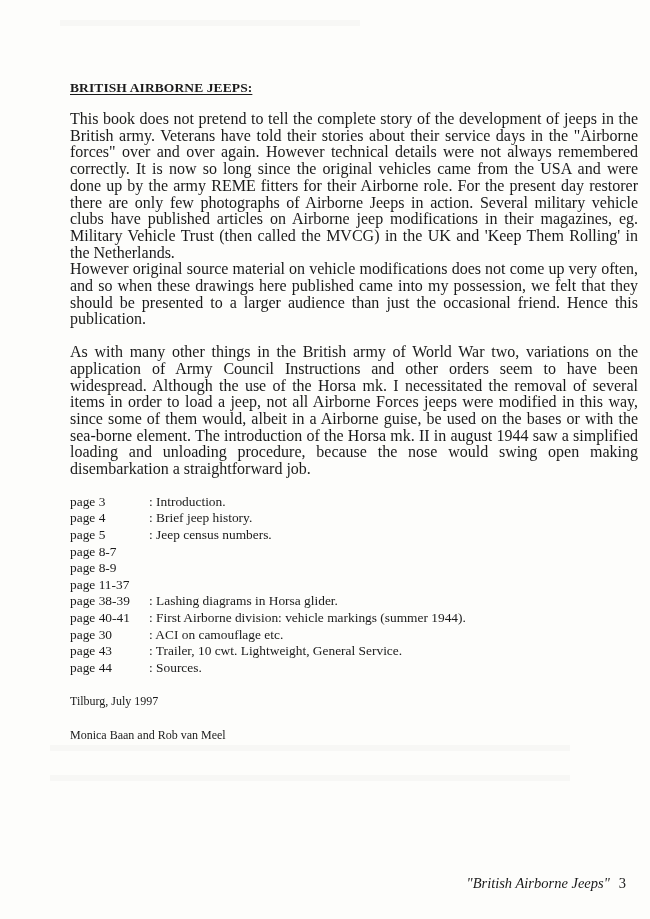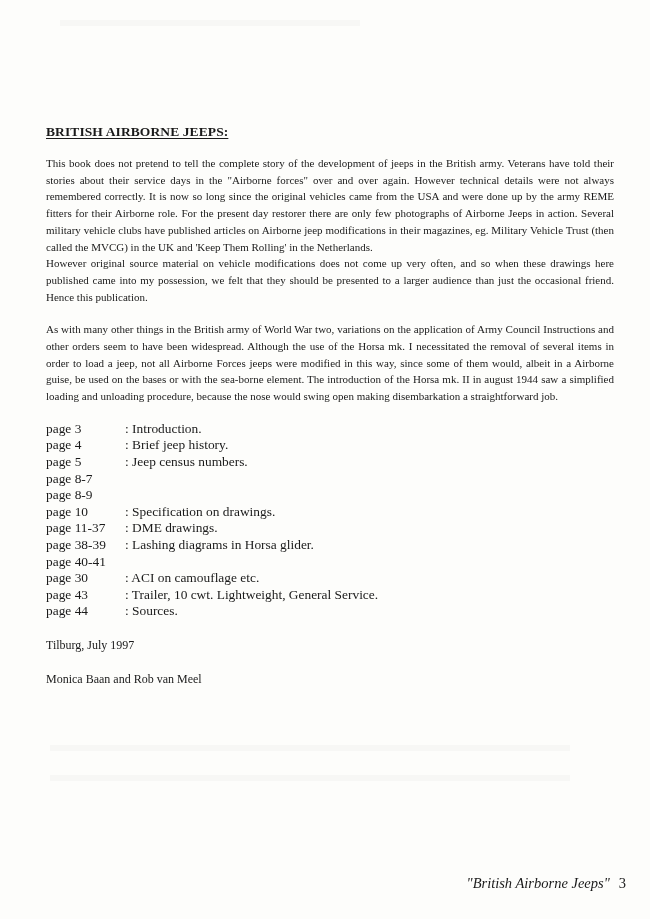"BRITISH AIRBORNE JEEPS:" .page { left: 46px -> 70px; margin-top: 44px -> none }
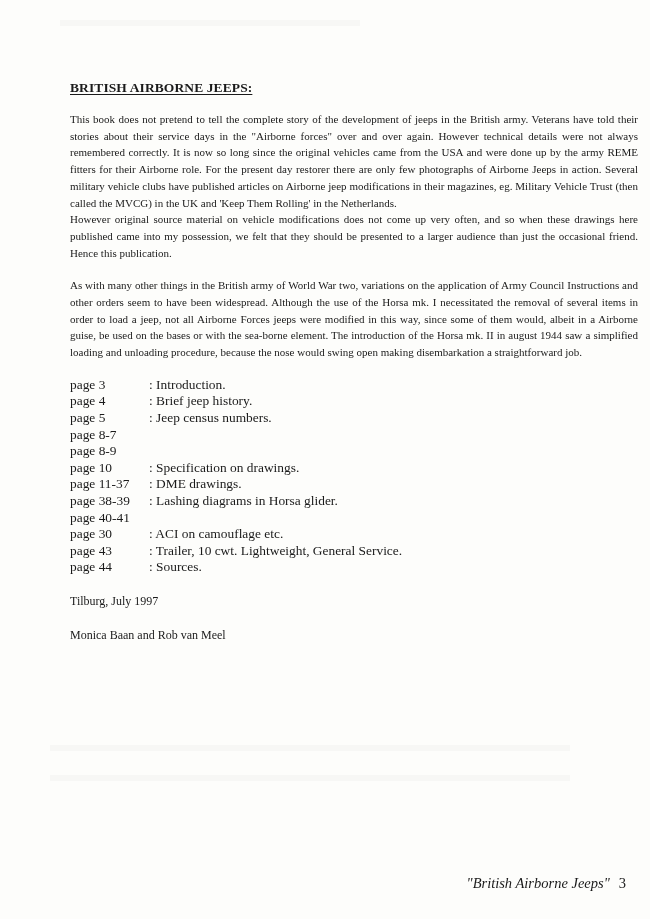"This book does not pretend" .para { font-size: 11px -> 16px }
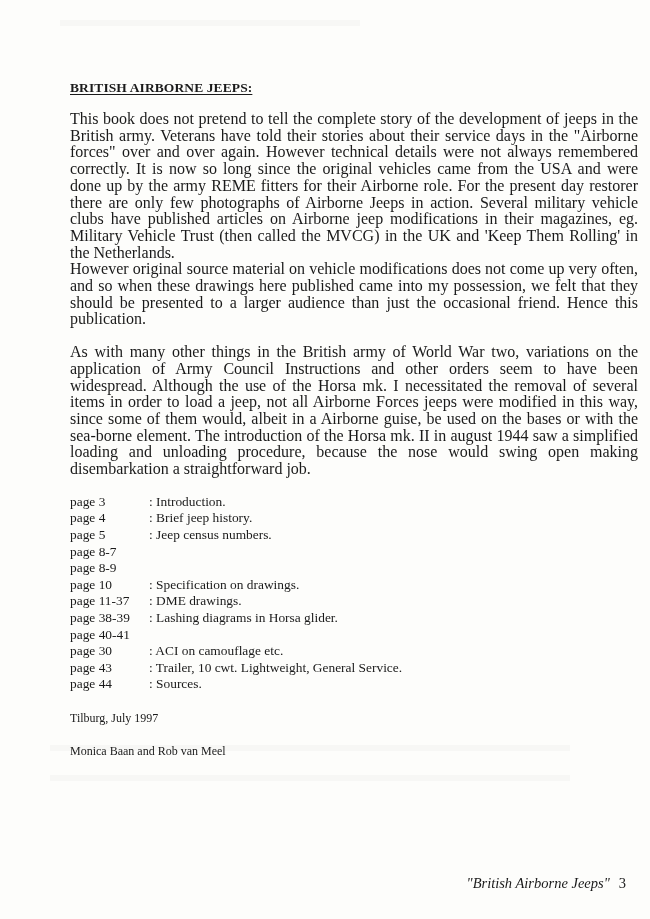"page 10" li { html: <li> <span>page 10</span> <span>: Specification on drawings.</span> </li> -> none }
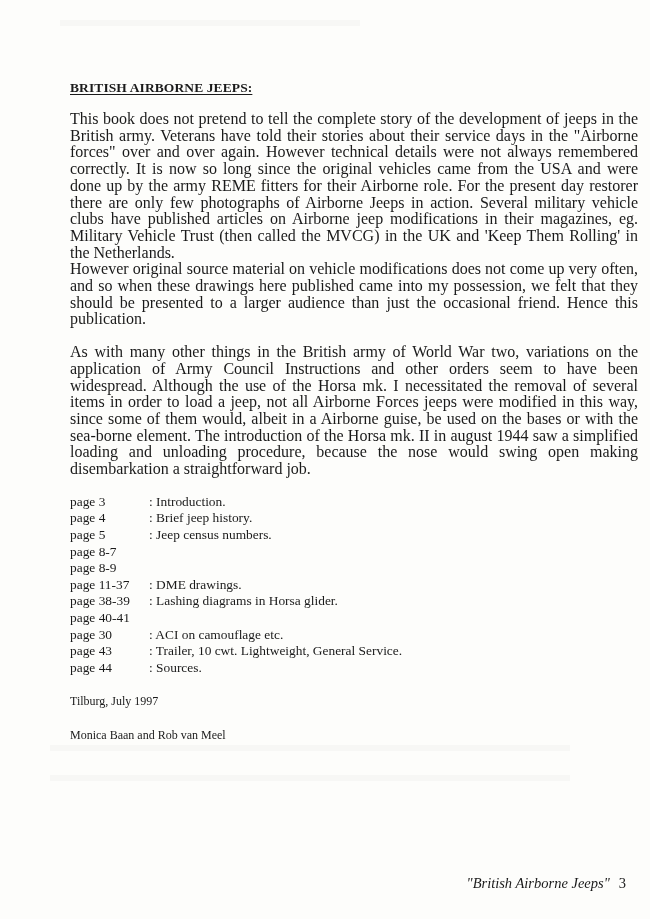": DME drawings." span.desc { html: <span>: DME drawings.</span> -> none }
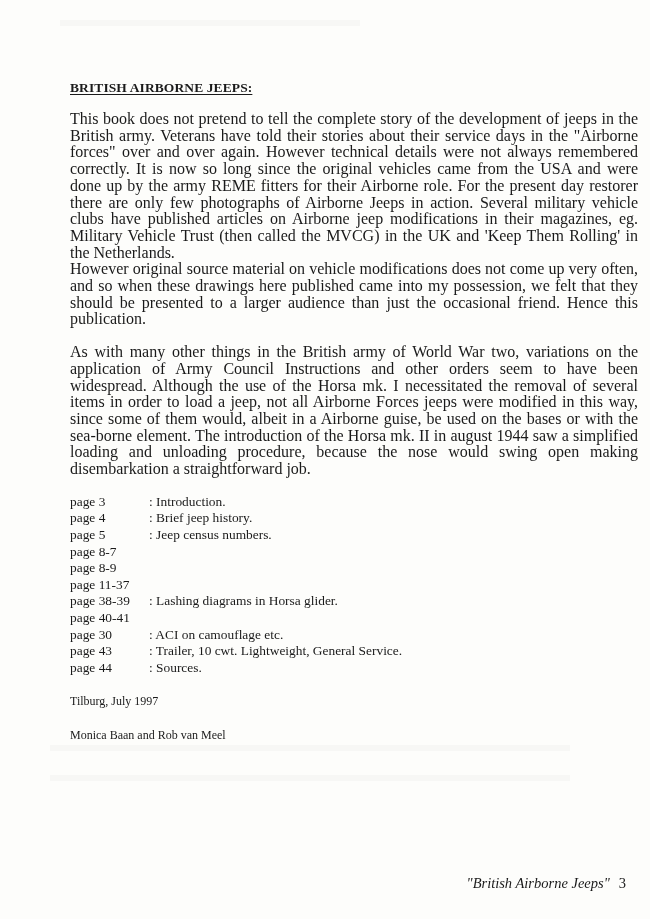": First Airborne division: vehicle" span.desc { html: none -> <span>: First Airborne division: vehicle markings (summer 1944).</span> }
